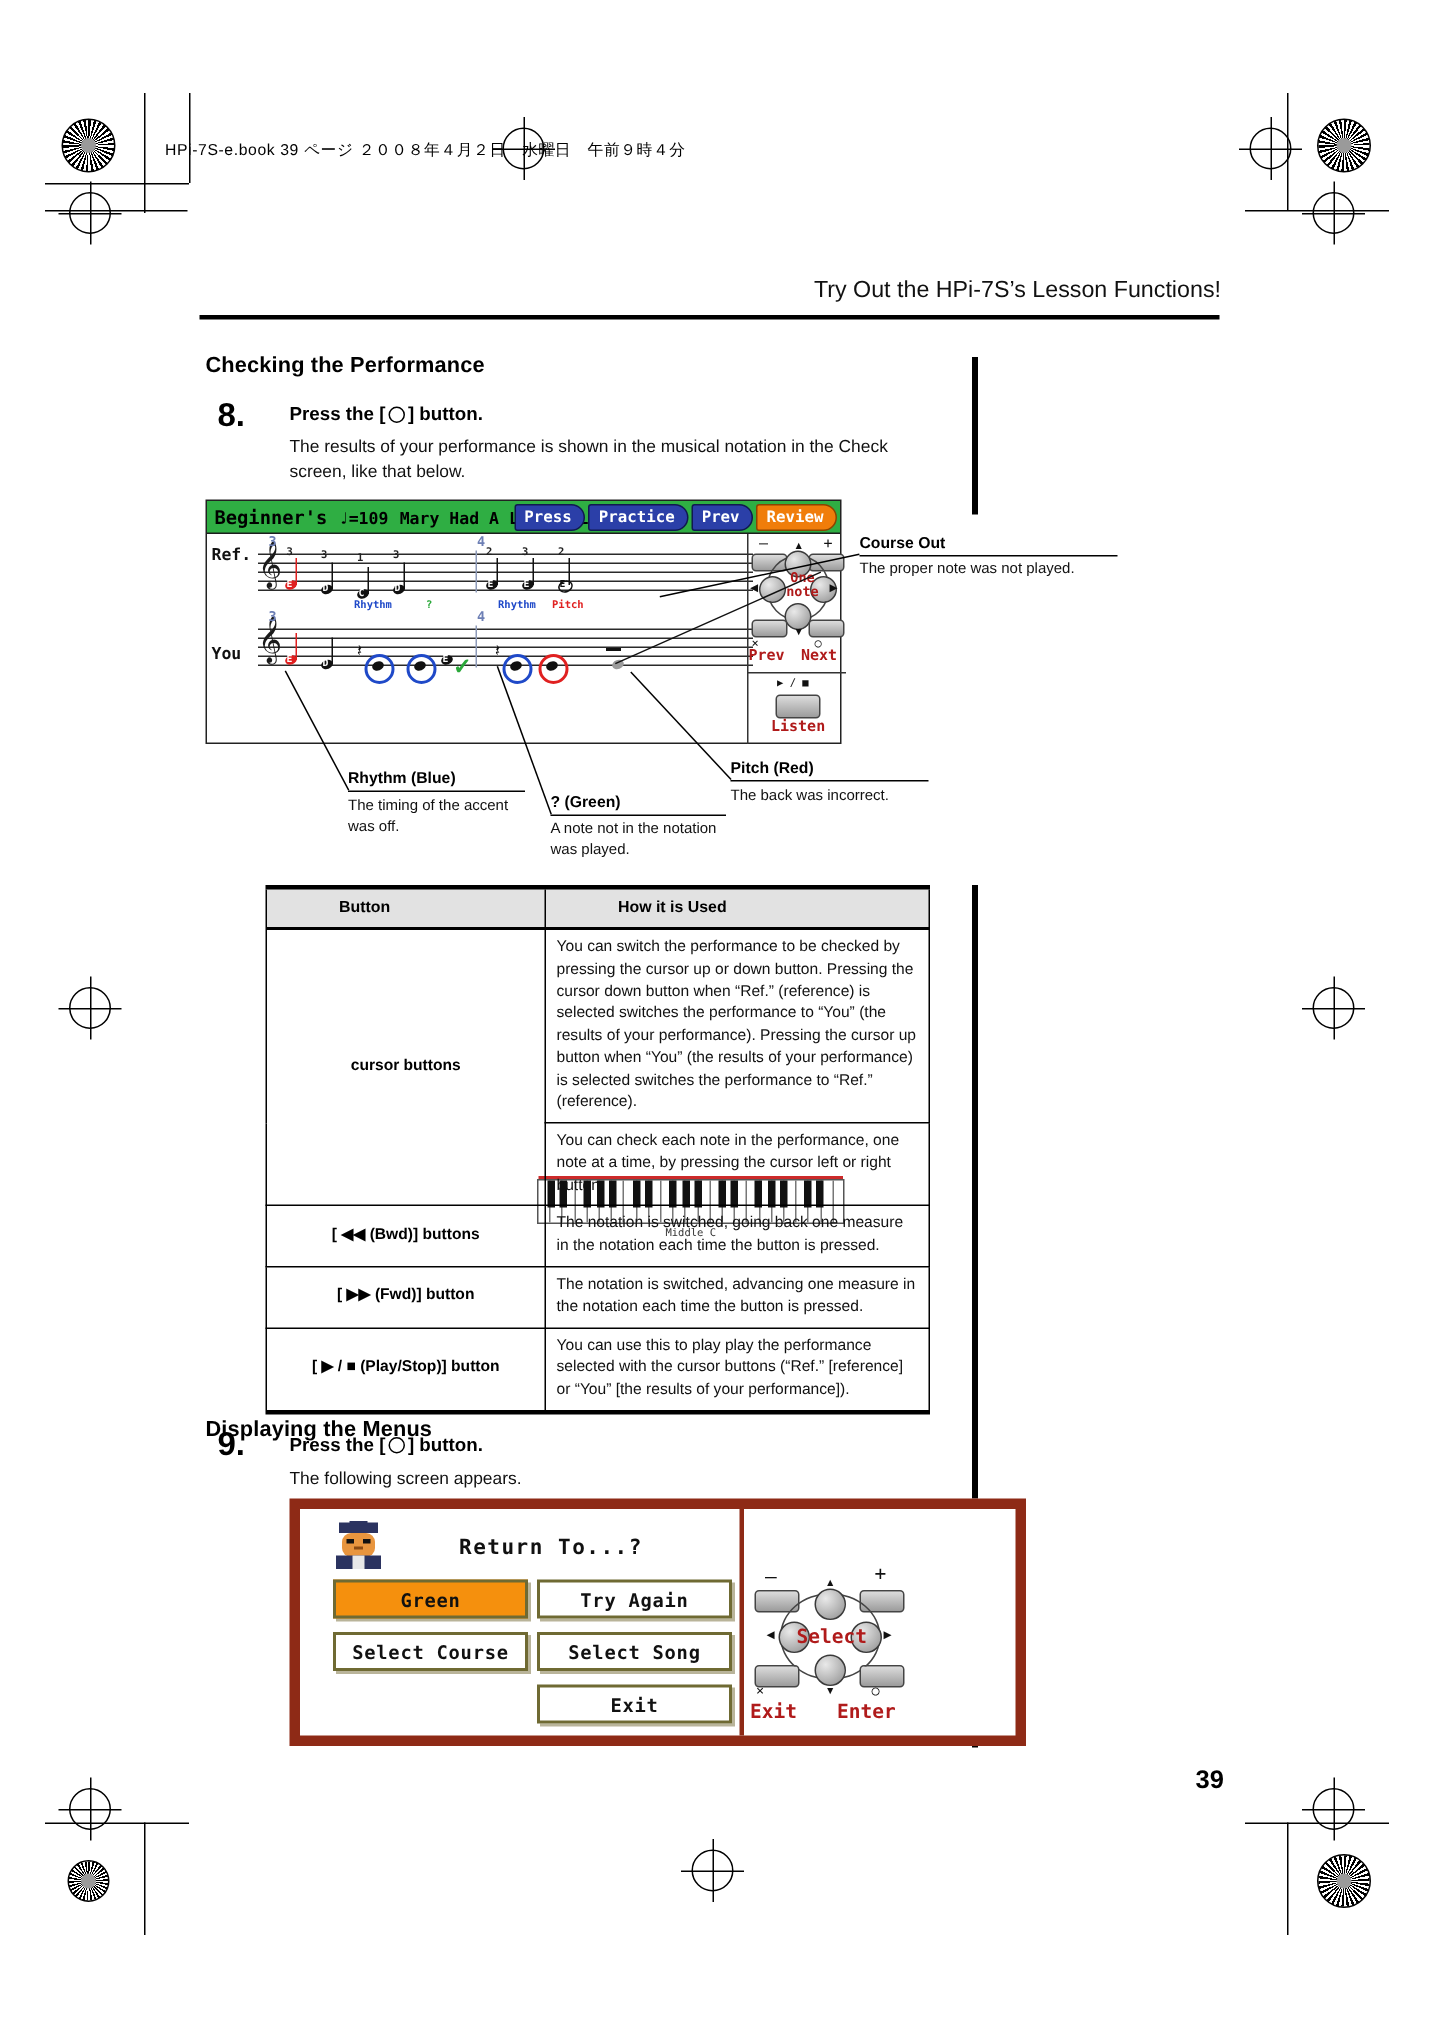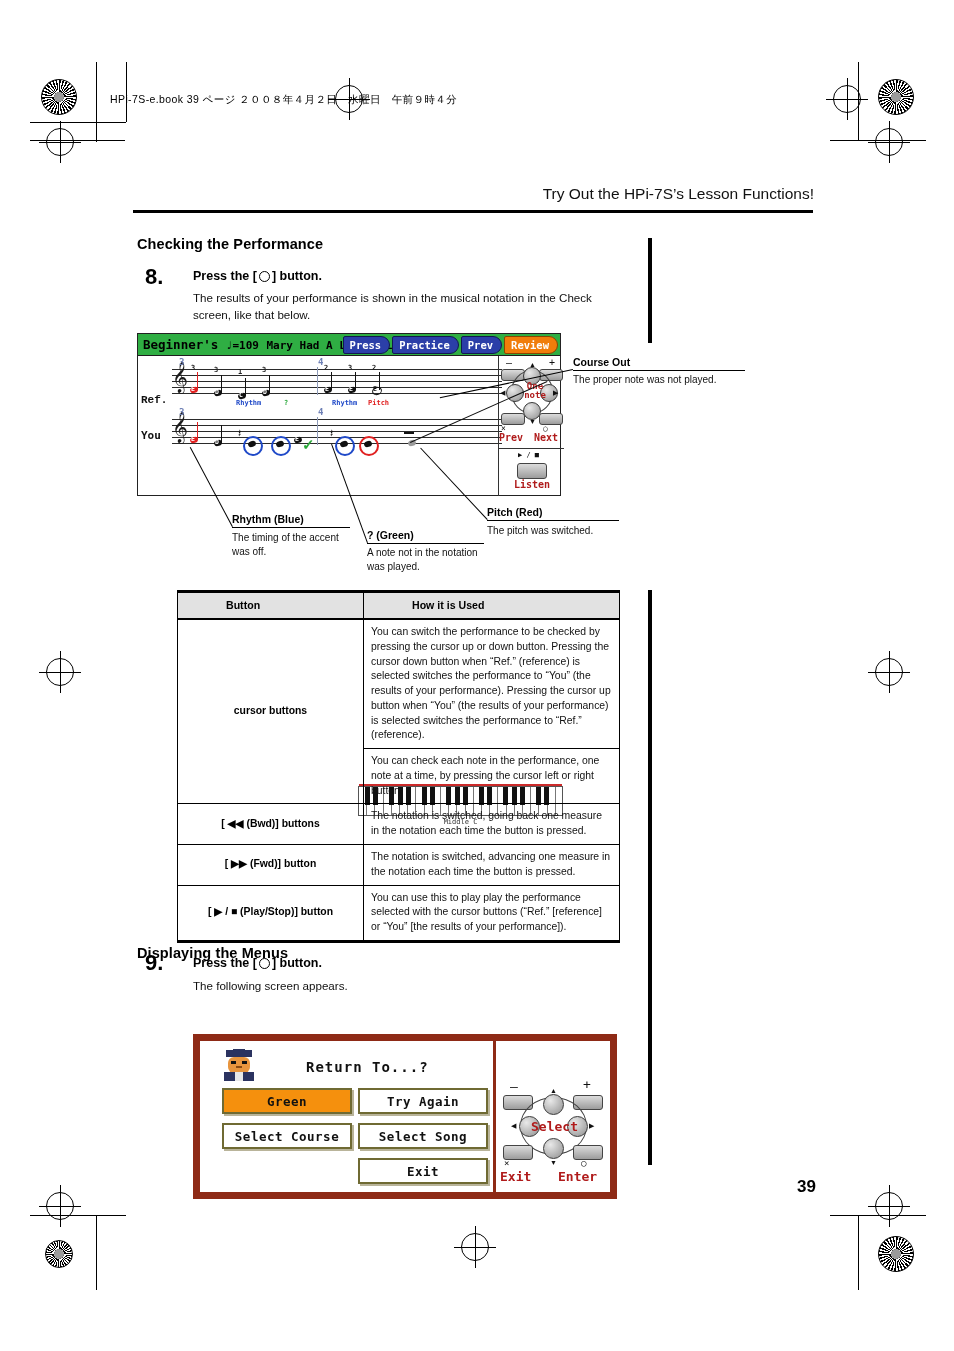"Ref." div.stafflabel { font-family: Liberation Mono, monospace -> none; top: 38px -> 7px }
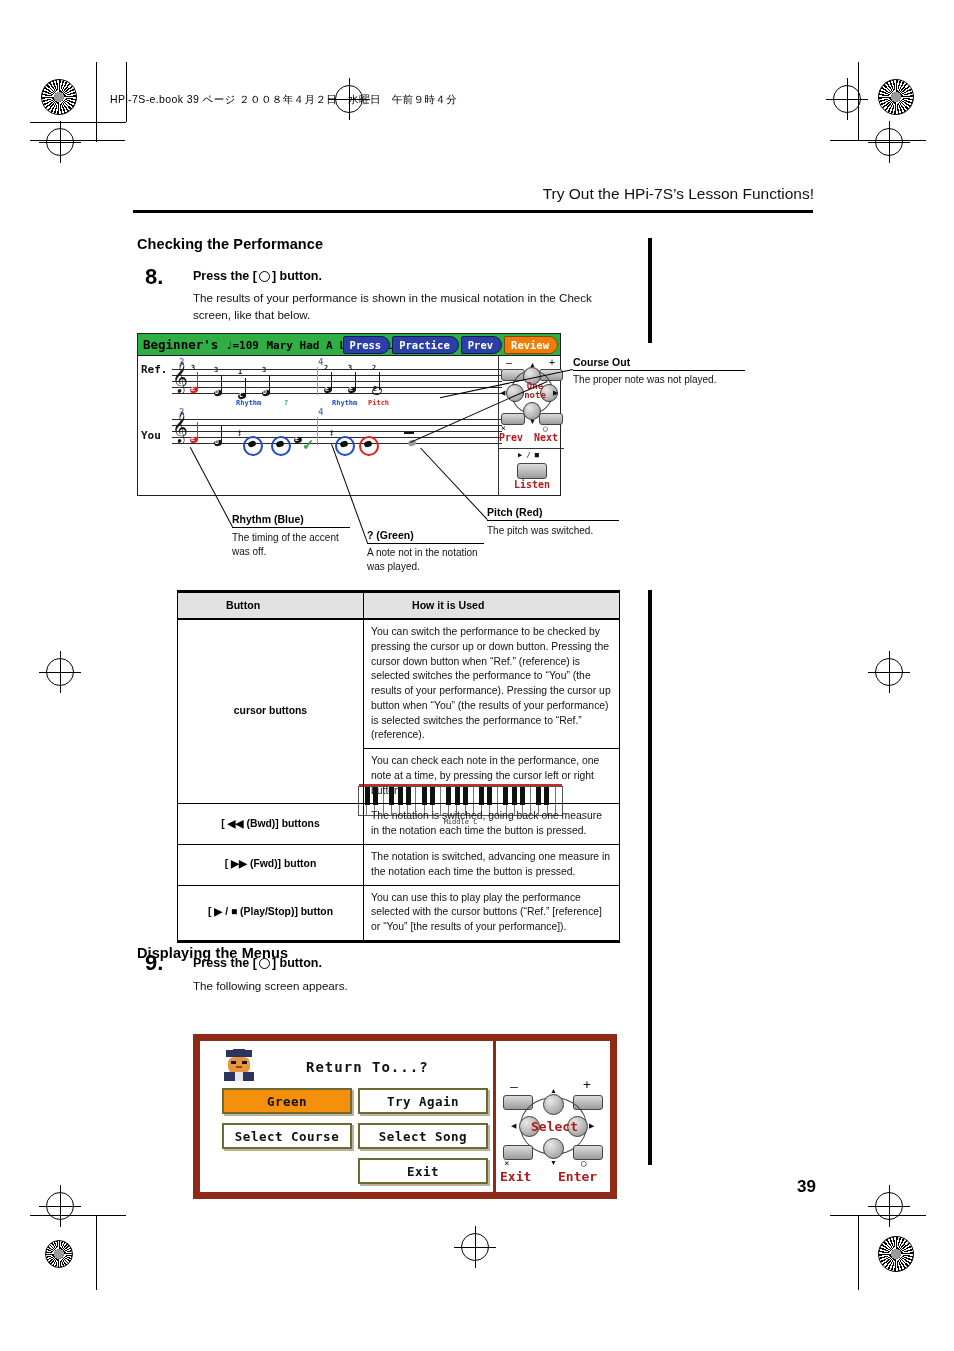"The pitch was switched." div.co-b { text: pitch was switched -> back was incorrect }
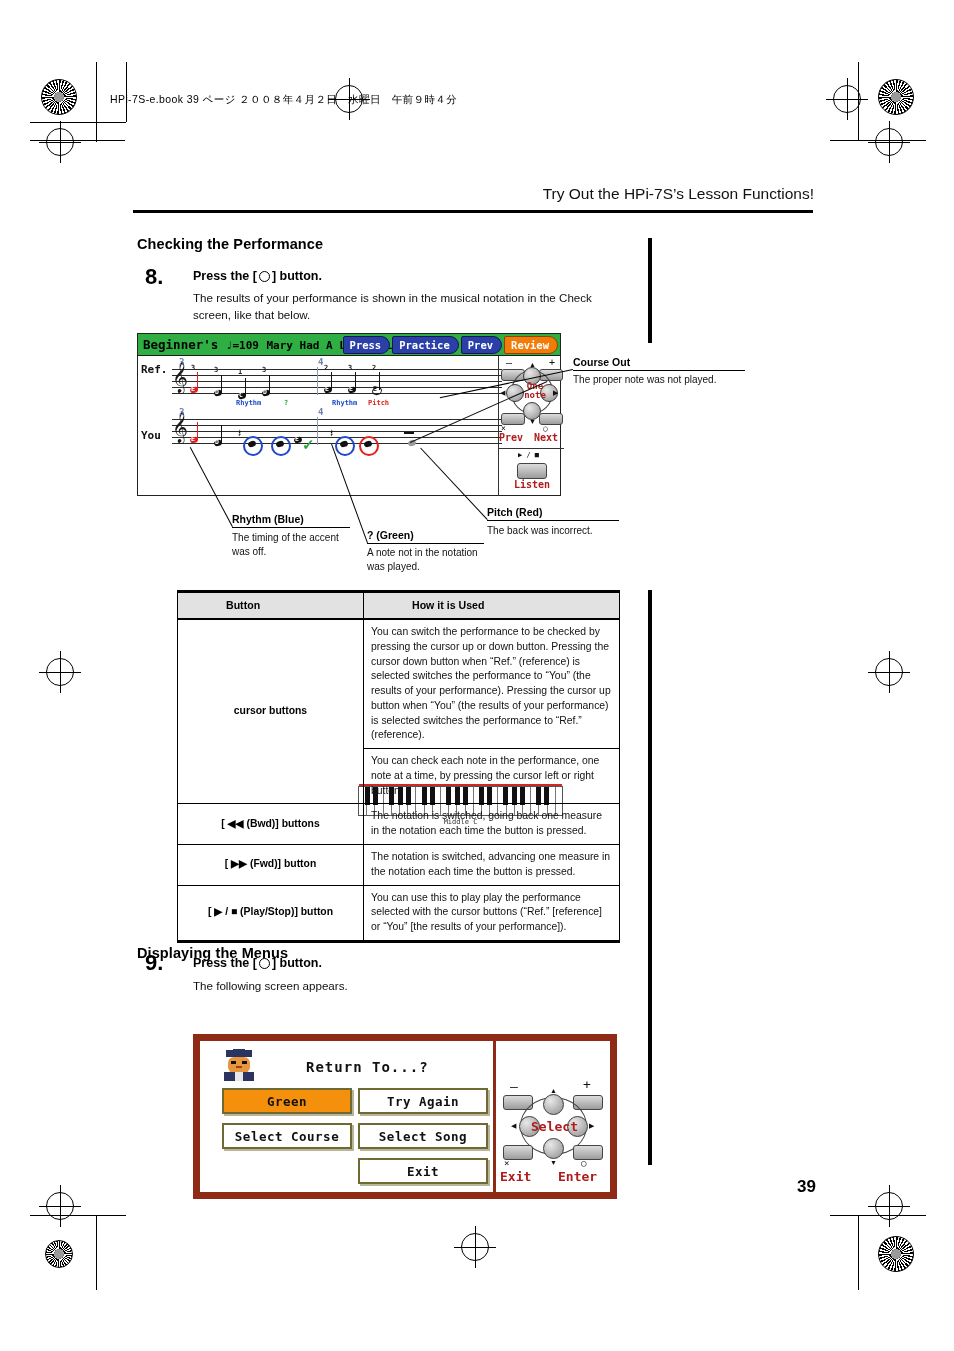"Return To...?" .dlg { margin-top: 35px -> none; width: 424px -> 491px }
